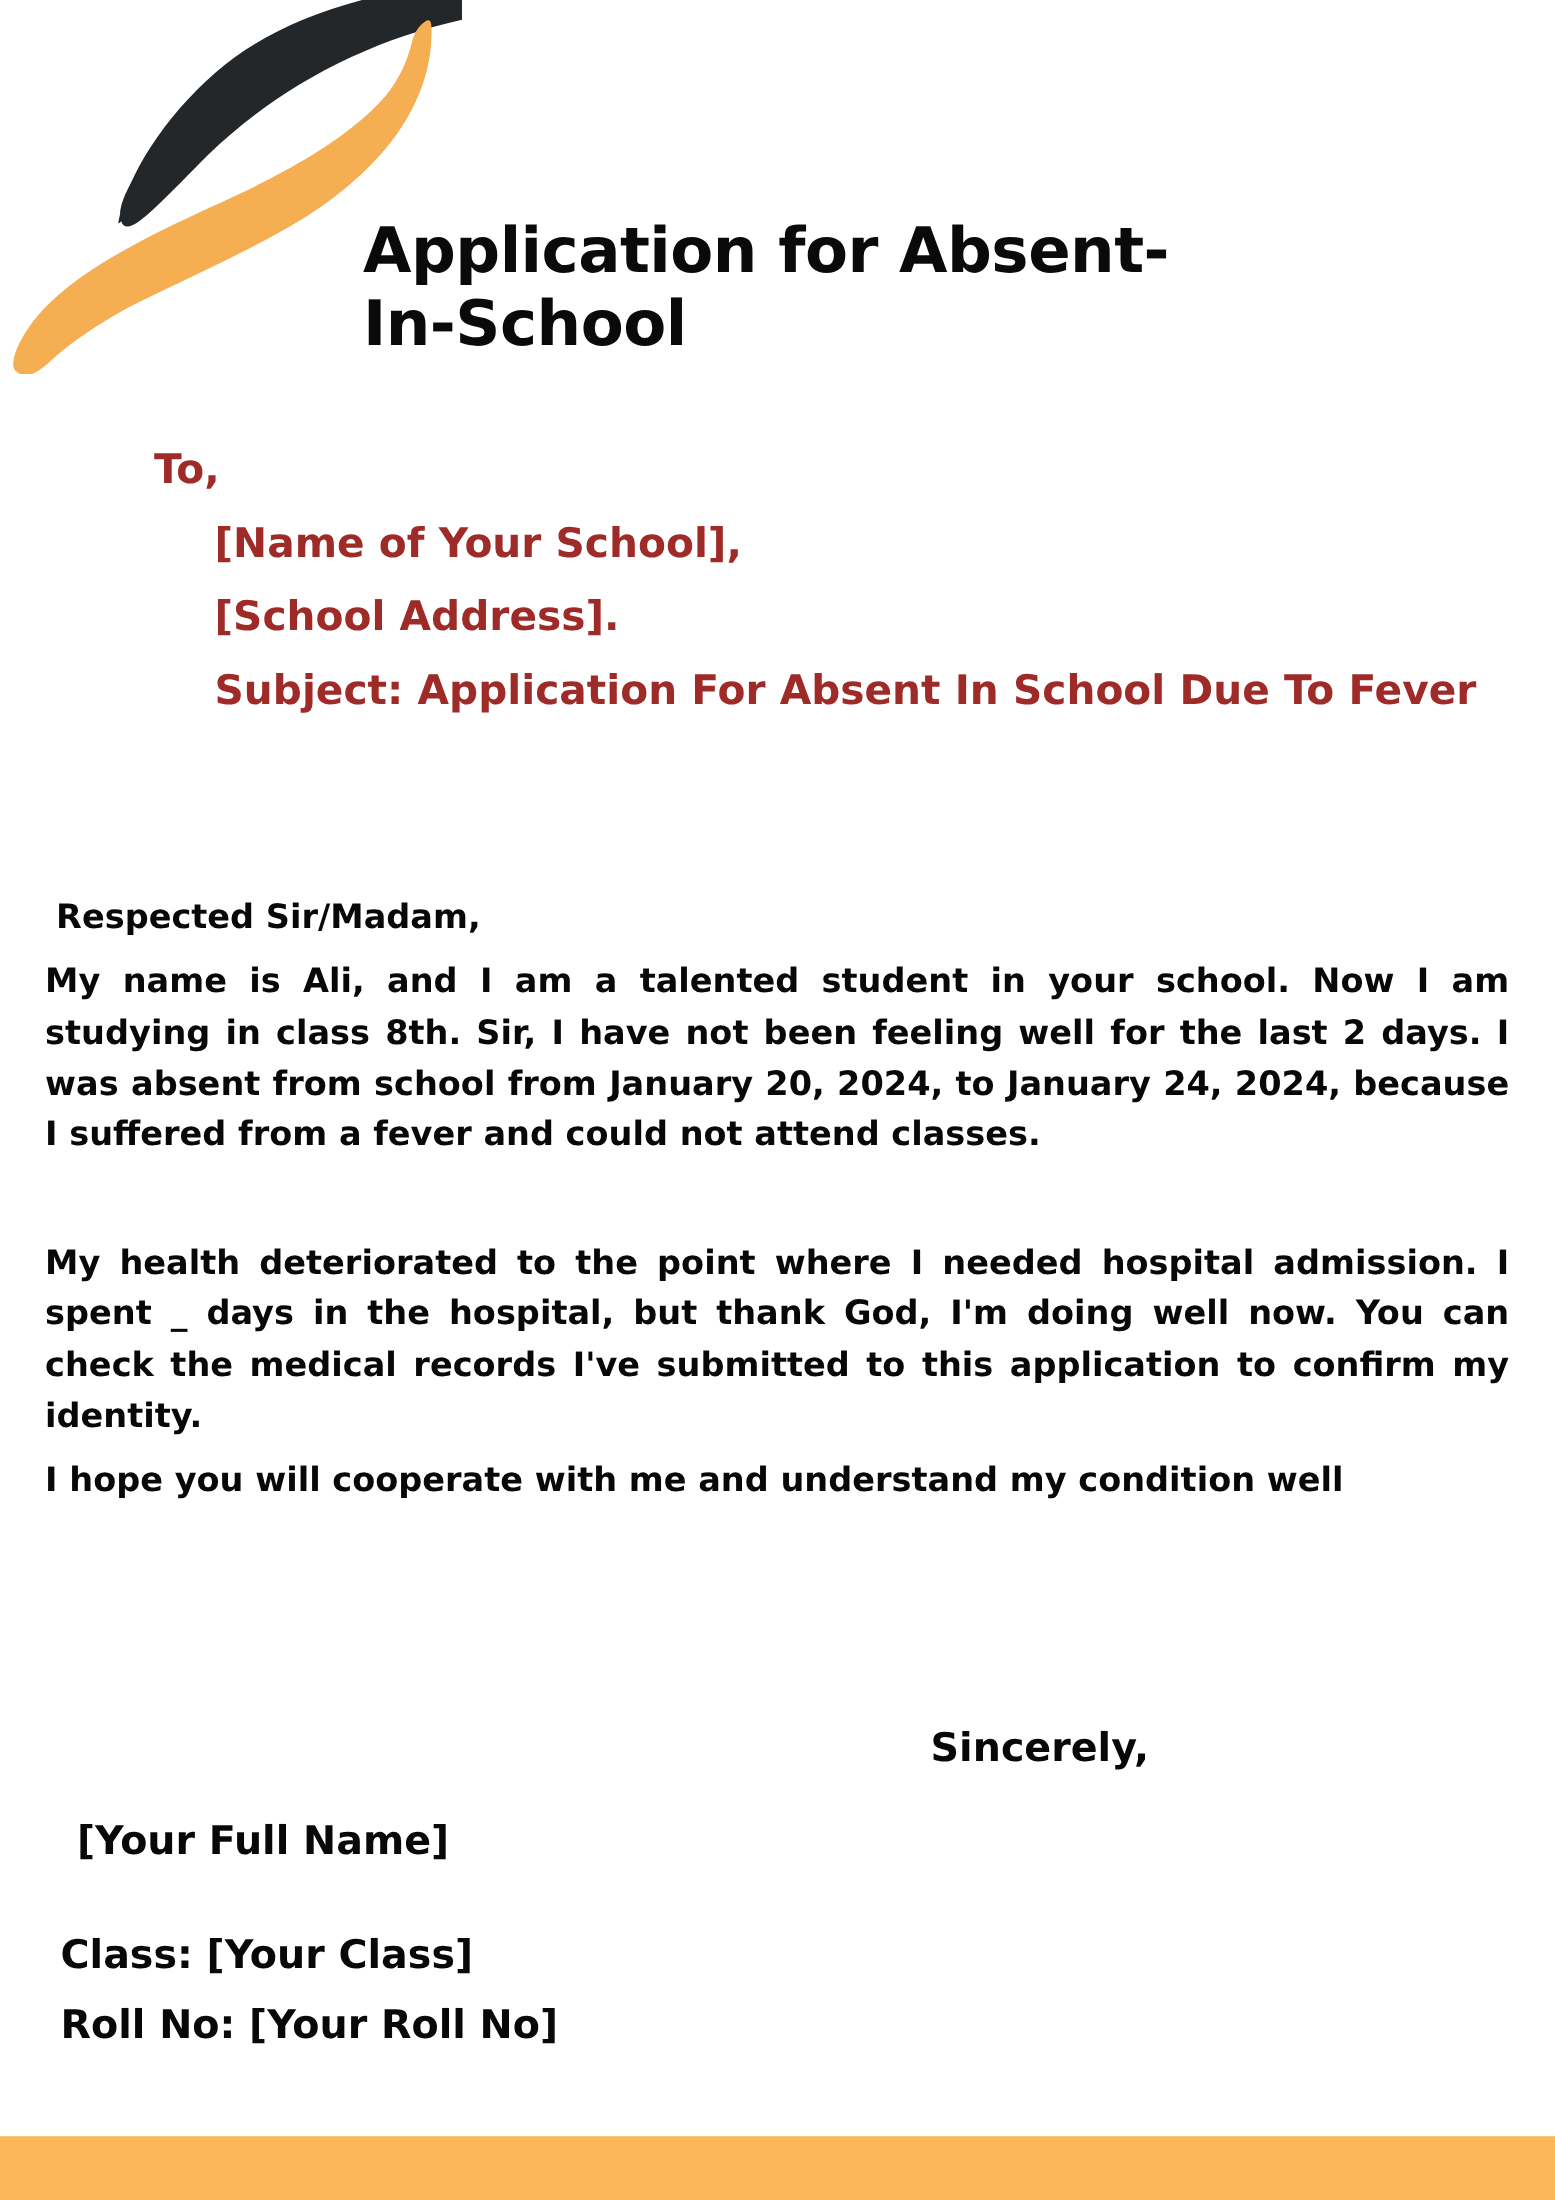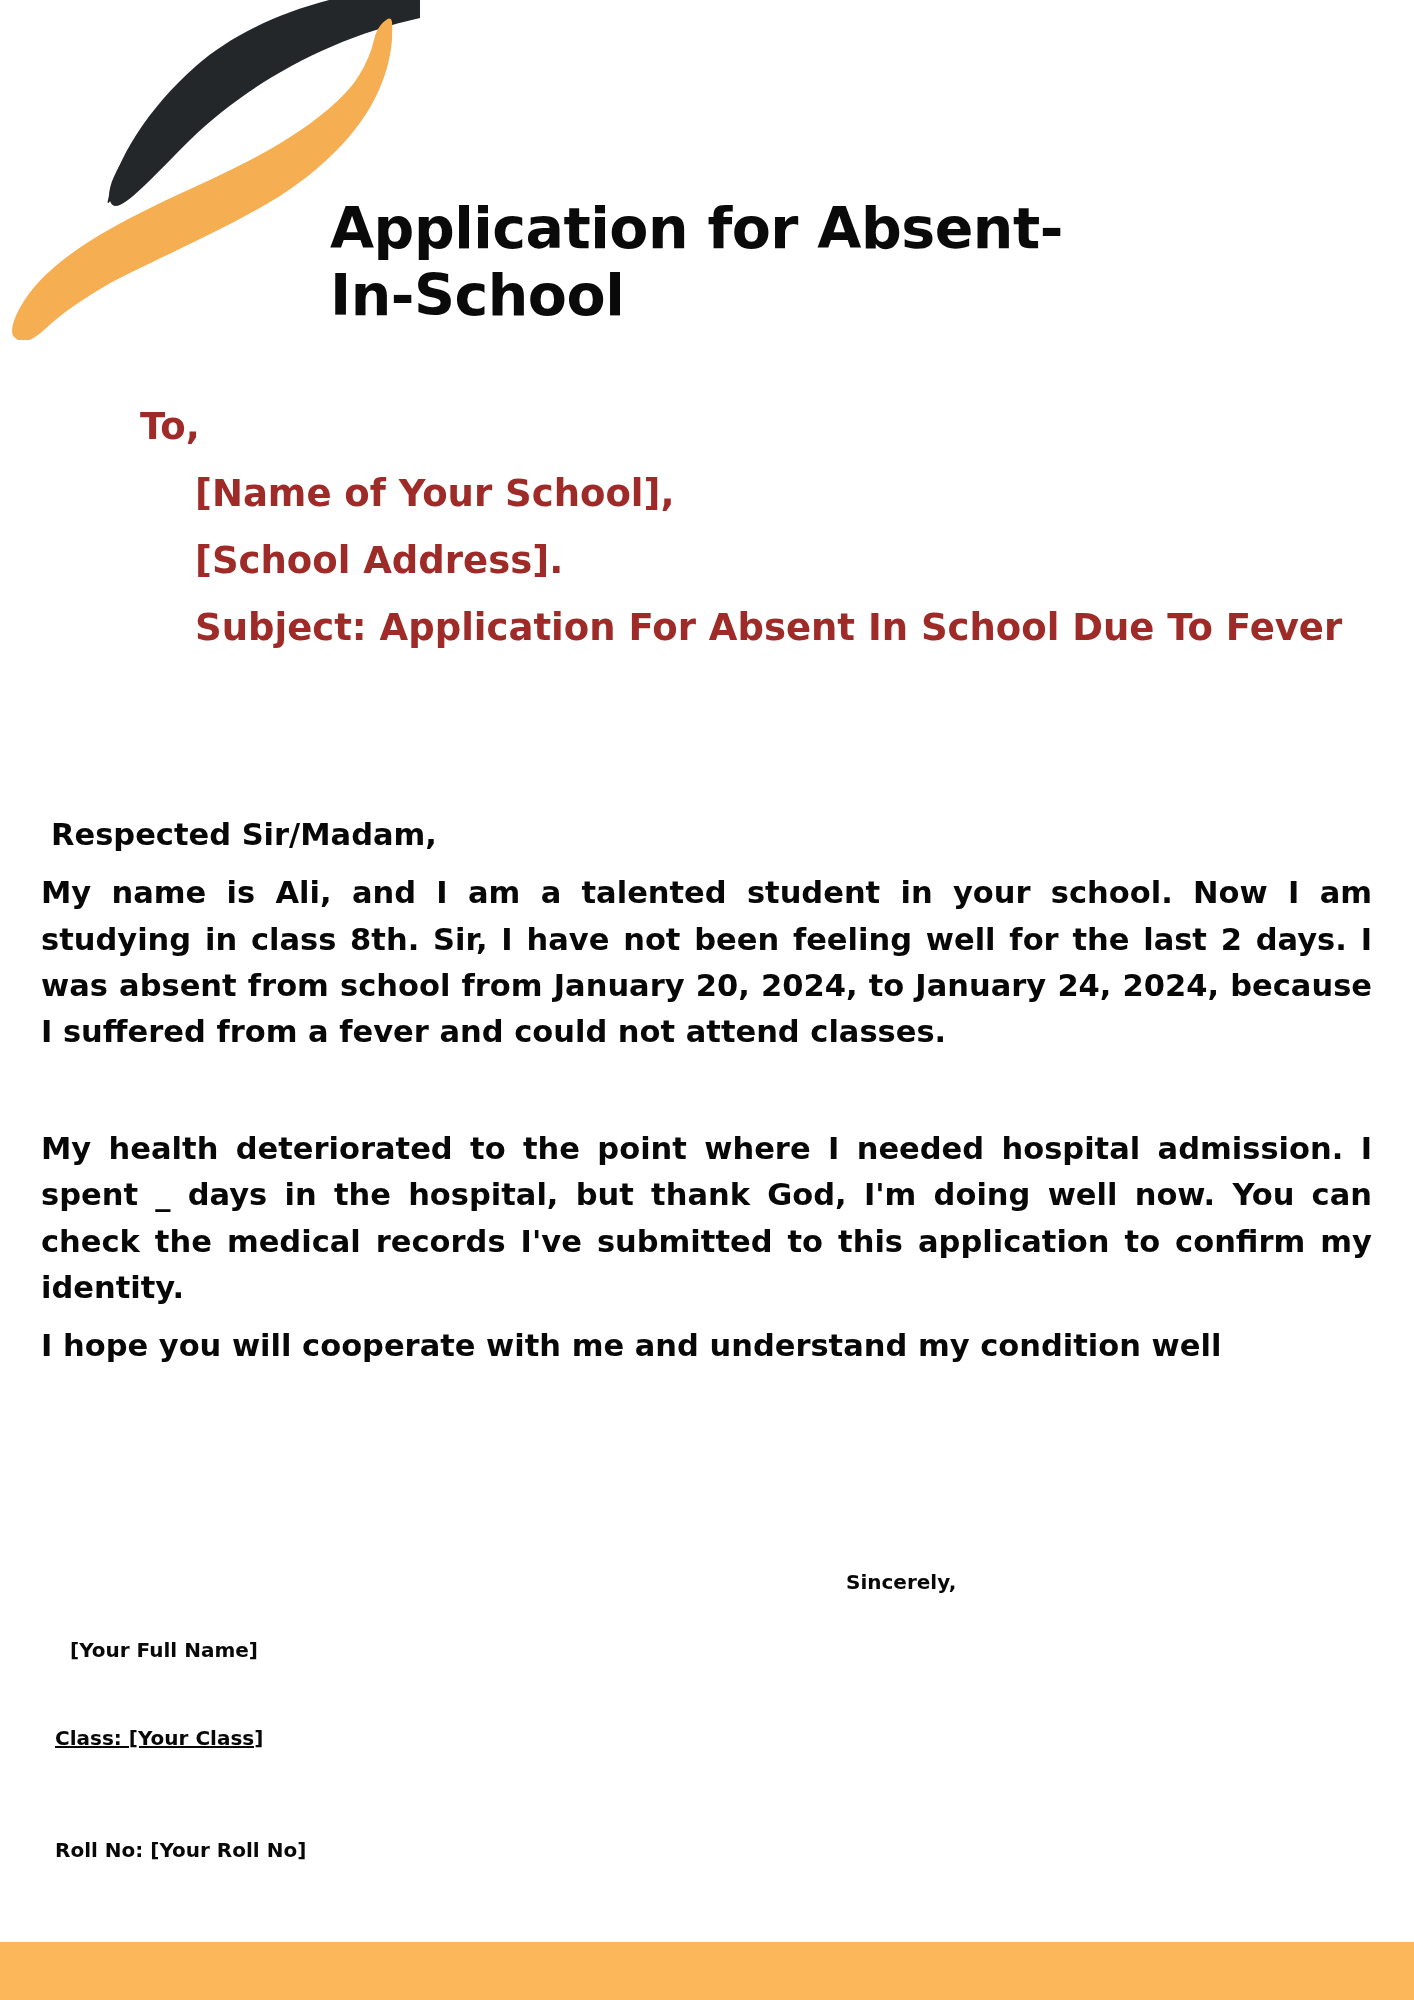"Sincerely," .closing { font-size: 20px -> 36px }
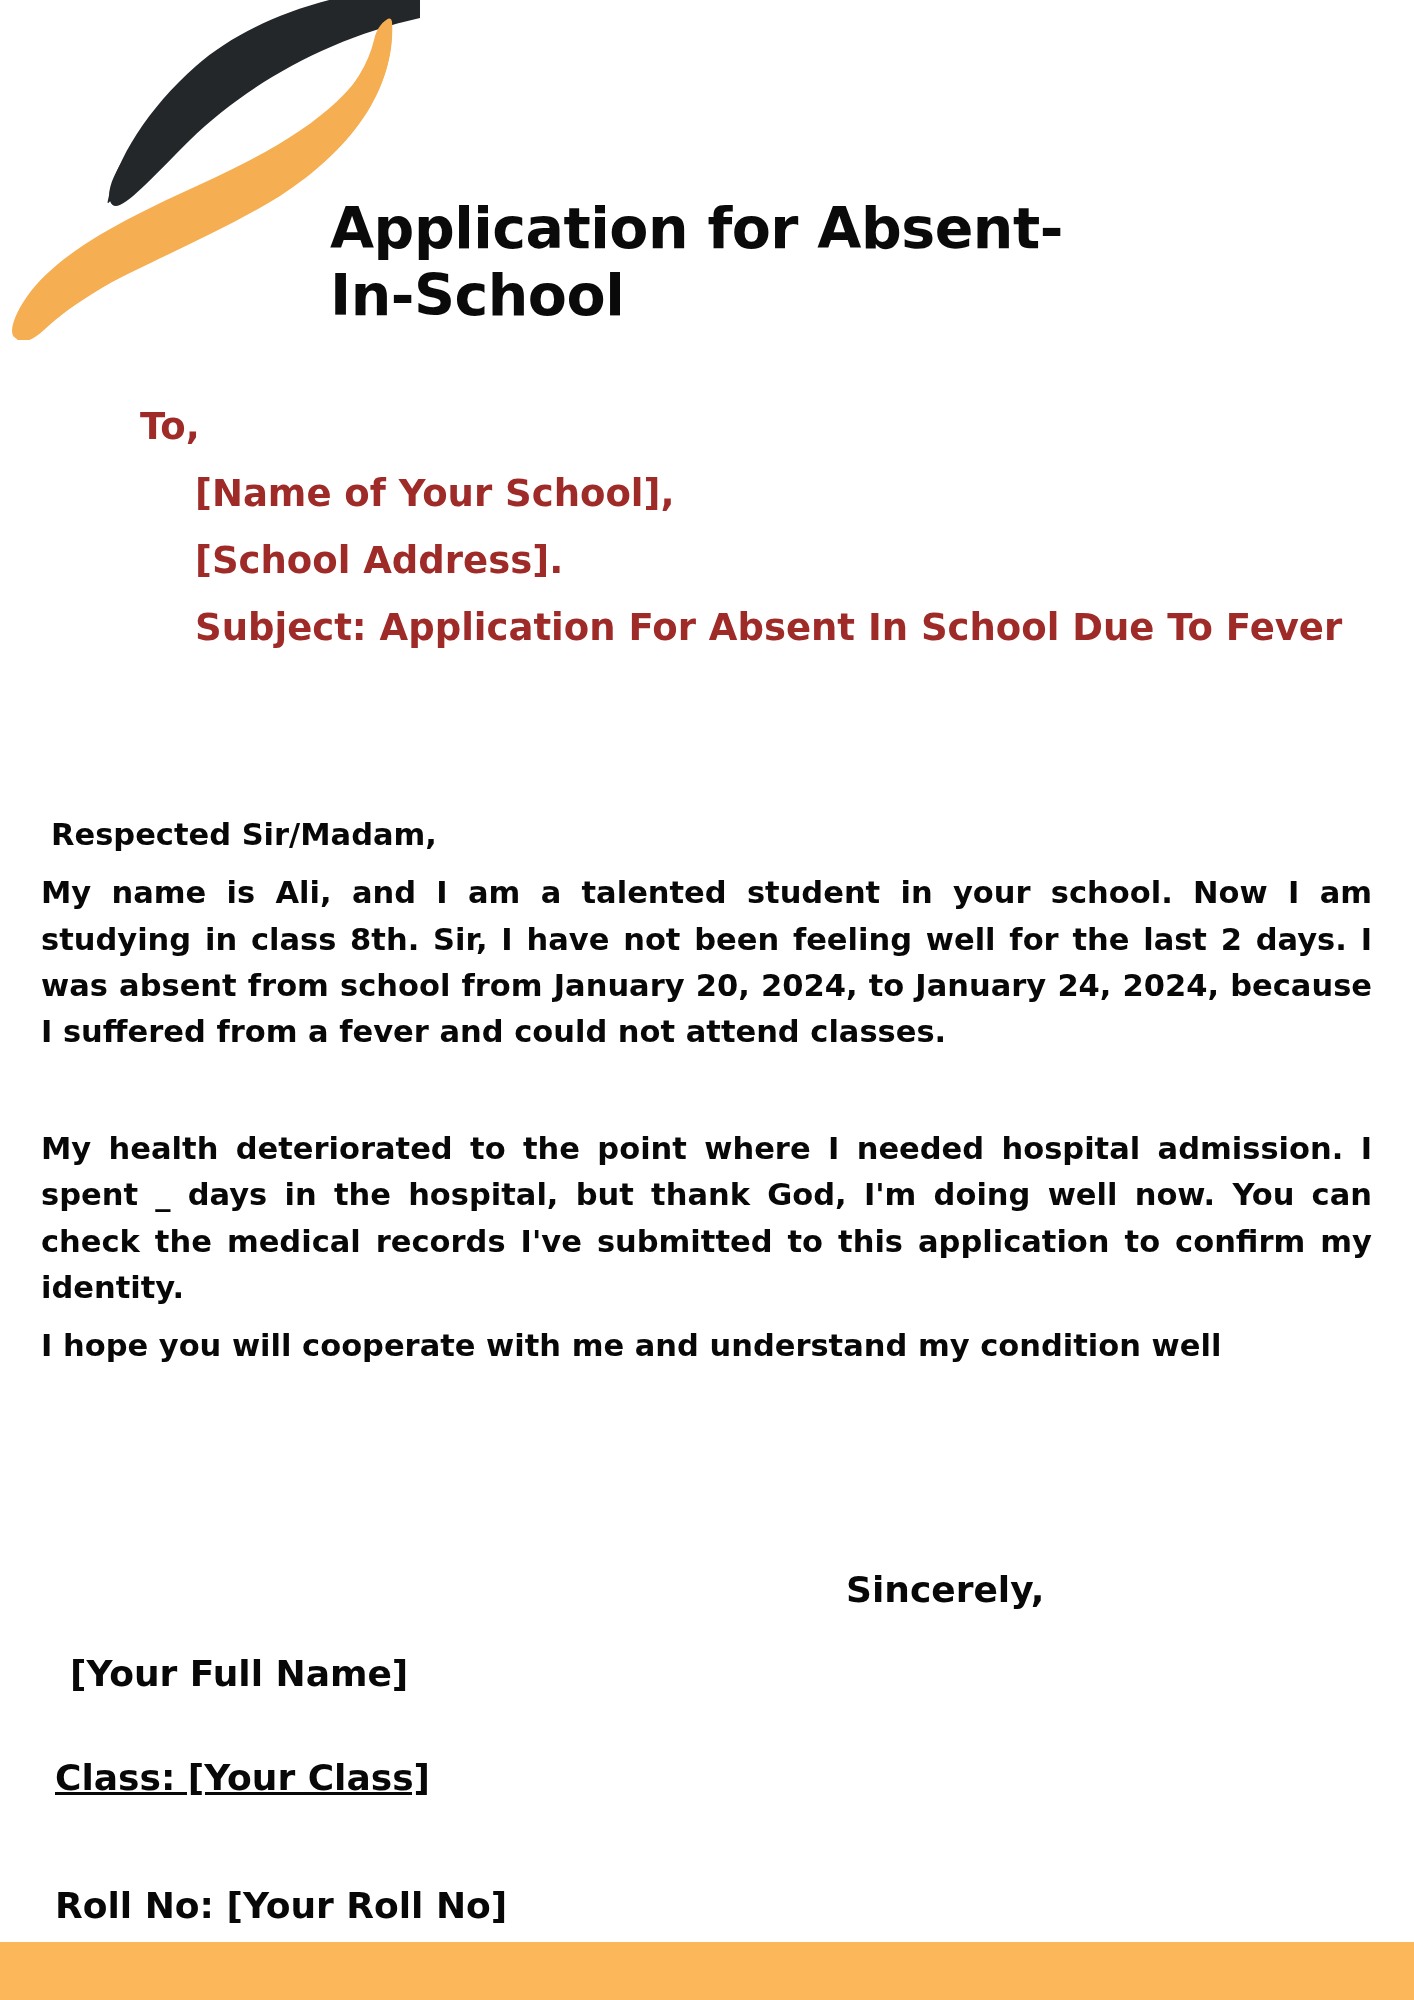"Class: [Your Class]" .sig-class { margin-bottom: 92px -> 28px; text-decoration: underline -> none }
